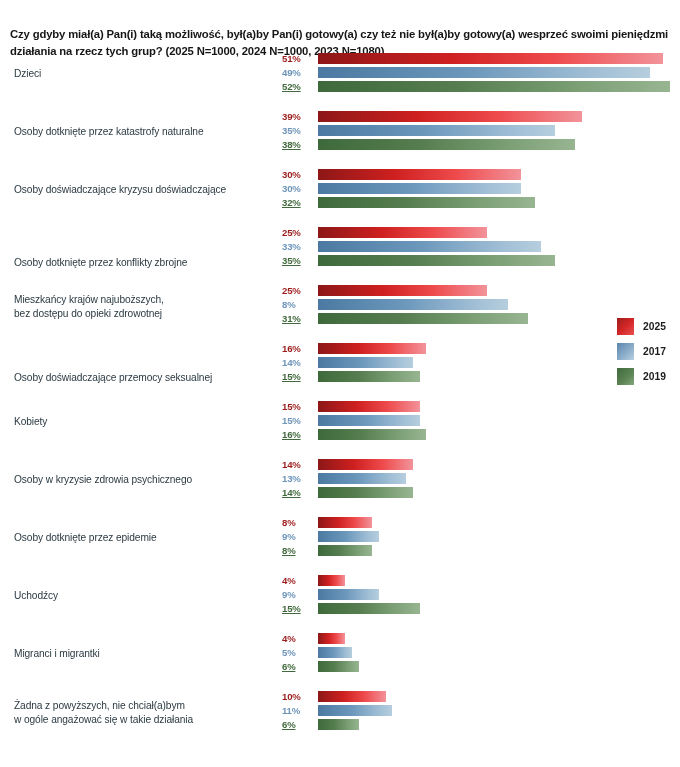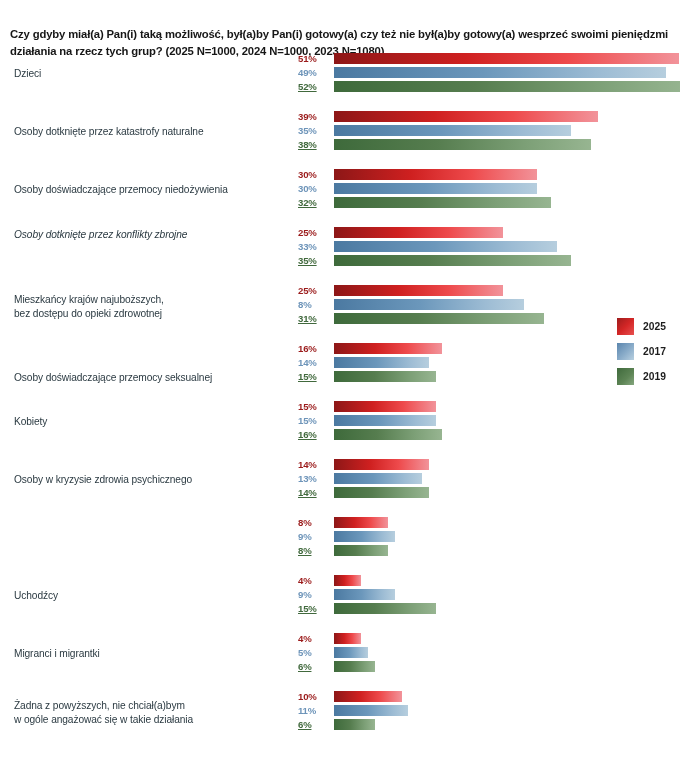"51%" .bars { left: 16px -> 0 }
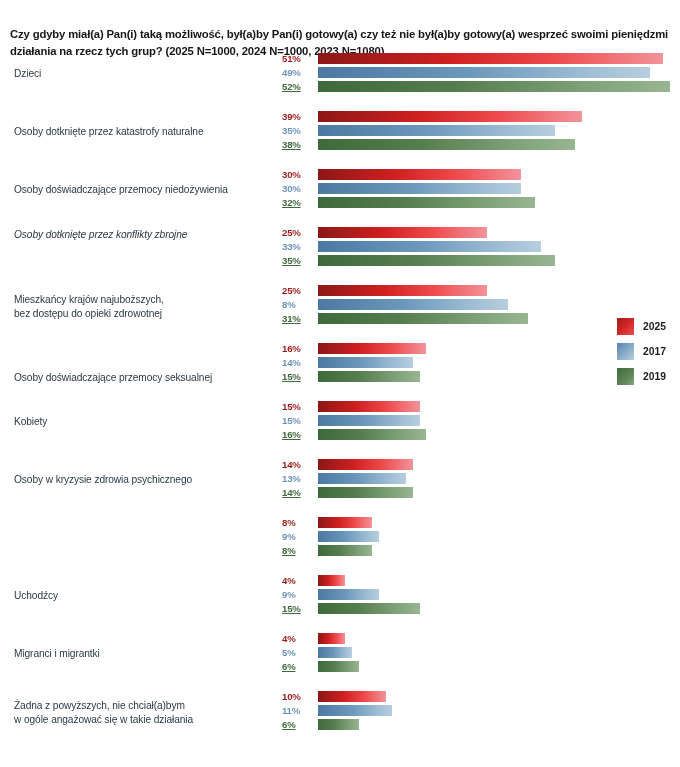"Osoby doświadczające przemocy" div { text: przemocy niedożywienia -> kryzysu doświadczające }
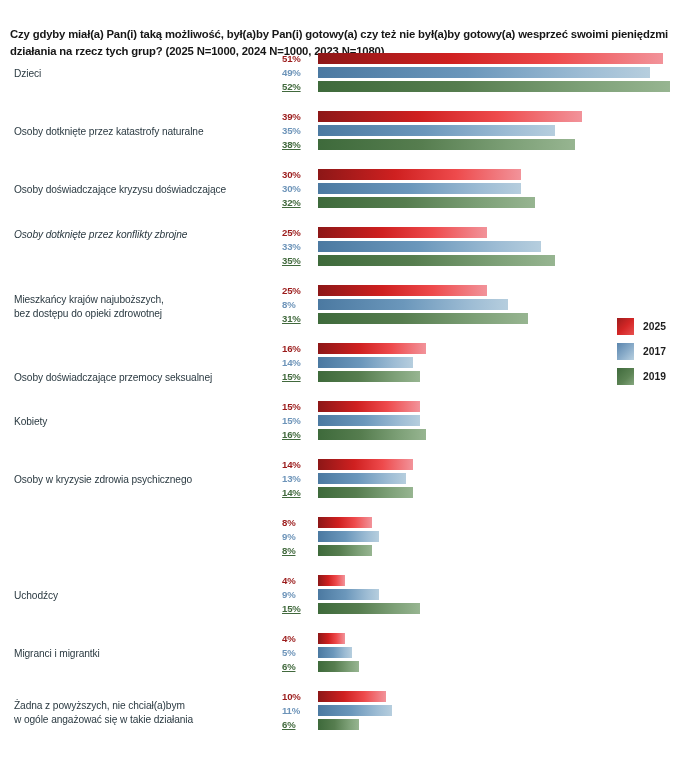"Osoby dotknięte przez konflikty zbrojne" div.cat-label { font-style: italic -> none; top: 2px -> 30px }
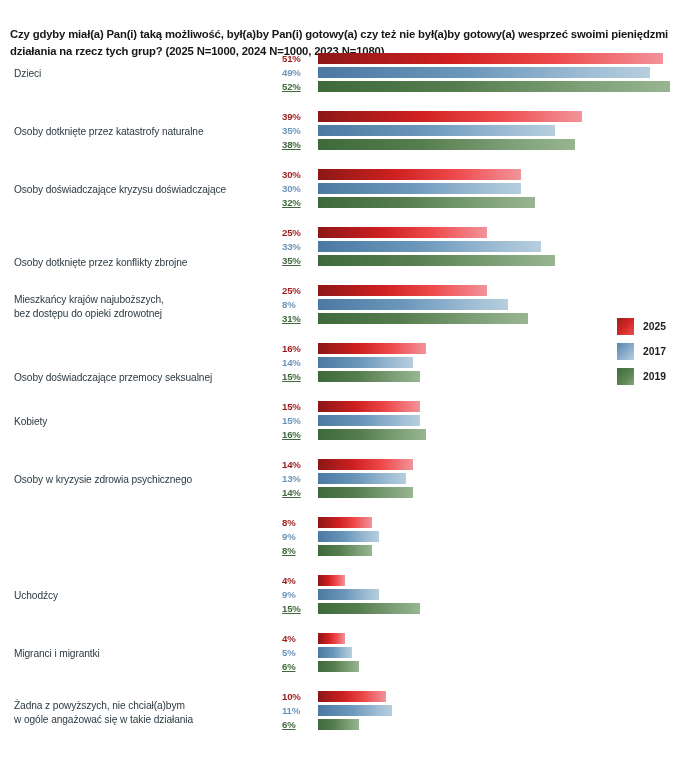"Osoby dotknięte przez epidemie" div.cat-label { html: none -> <div> <div>Osoby dotknięte przez epidemie</div> </div> }
